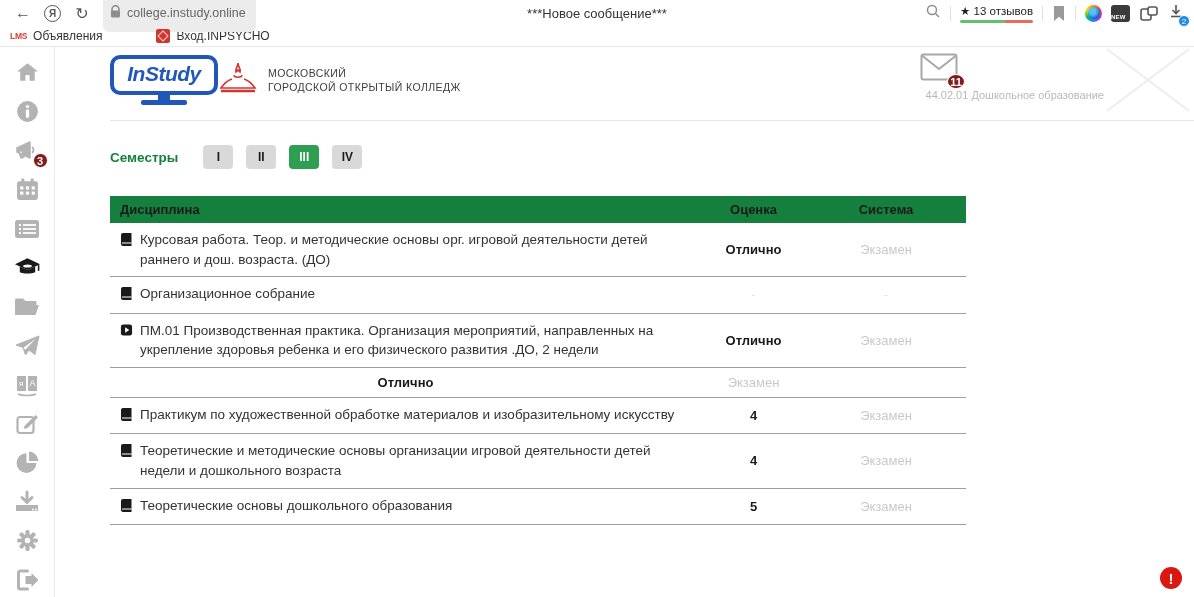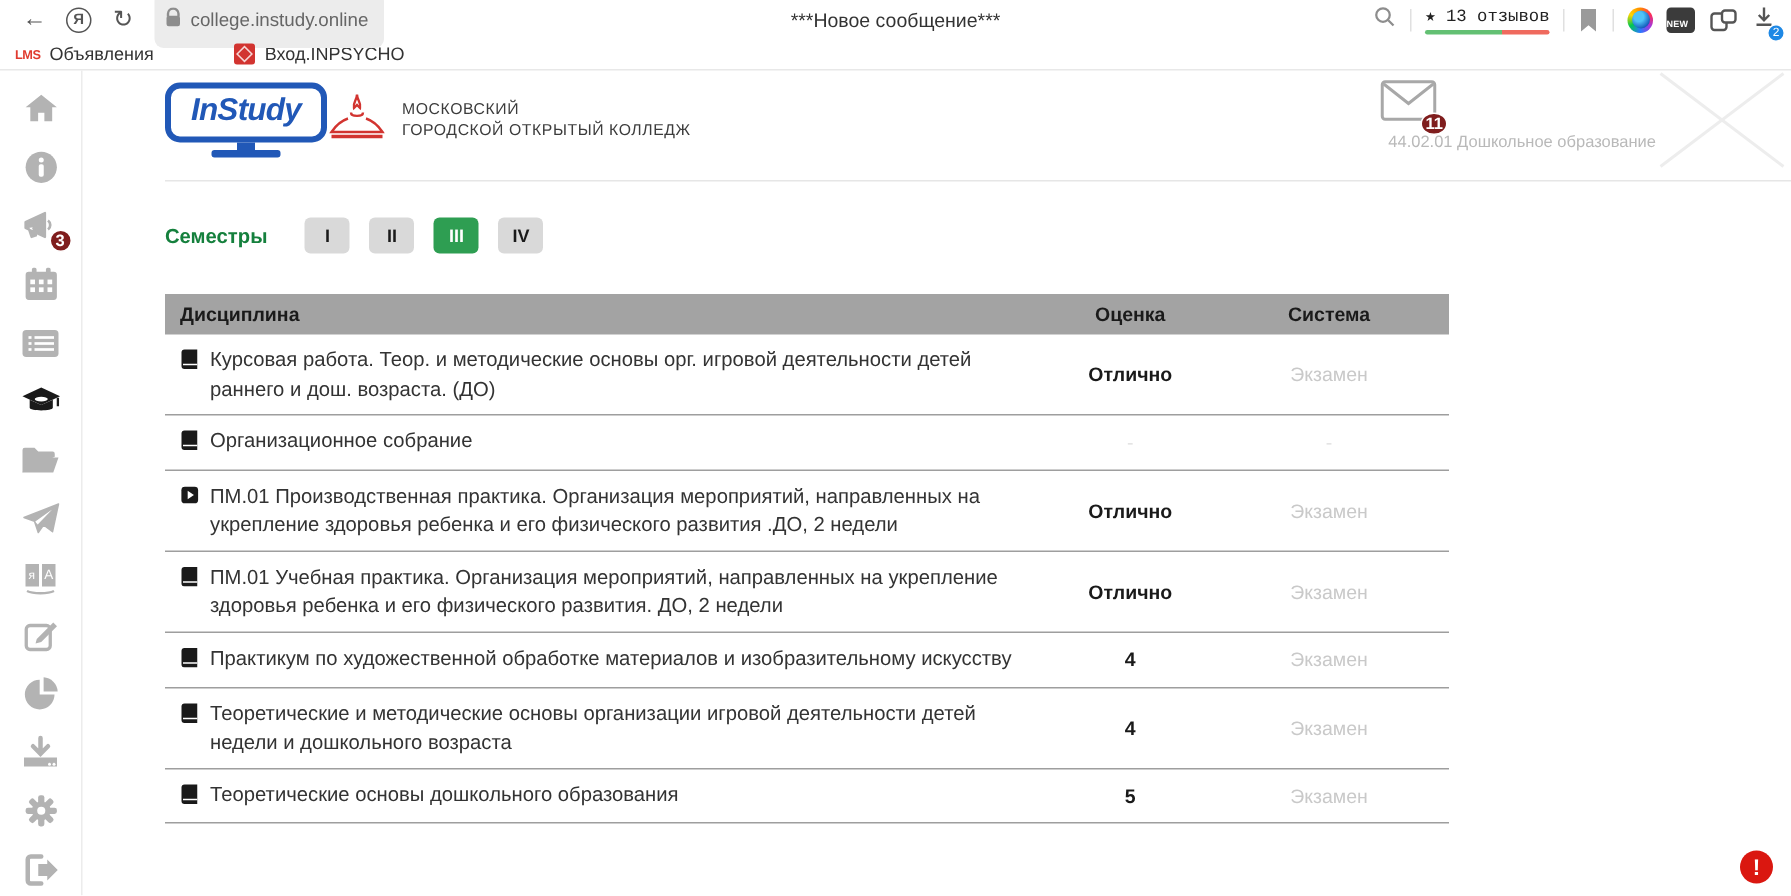"★ 13 отзывов" .reviews { font-family: Liberation Mono, monospace -> none }
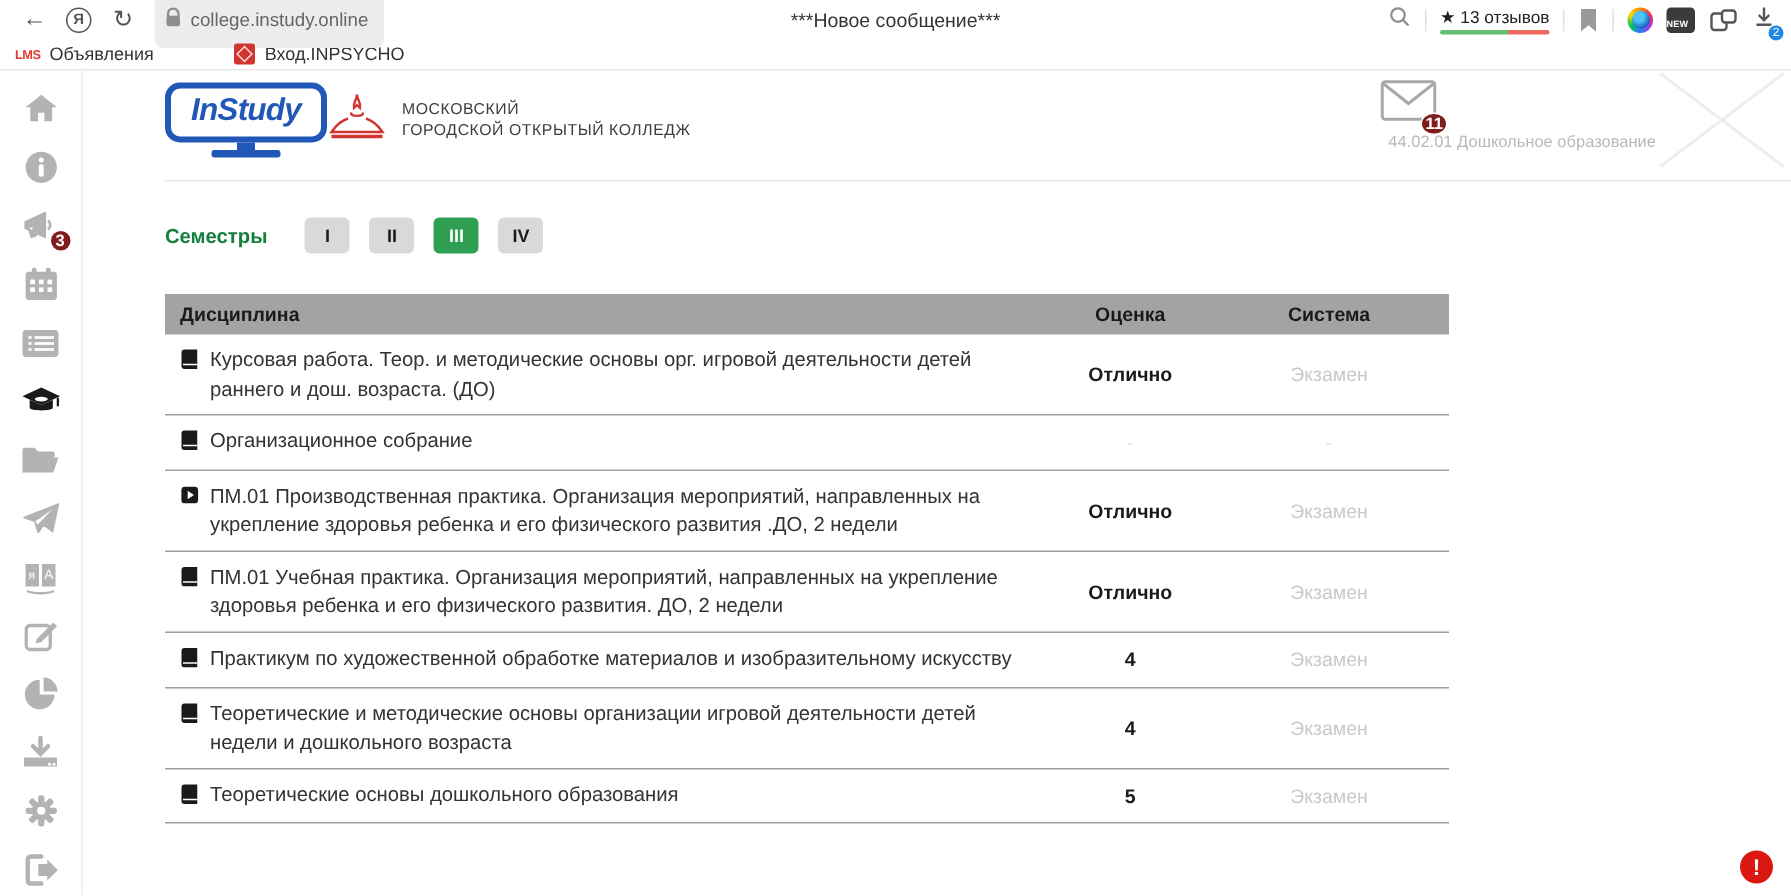"Дисциплина" .t-head { background: #a3a3a3 -> #15803d }
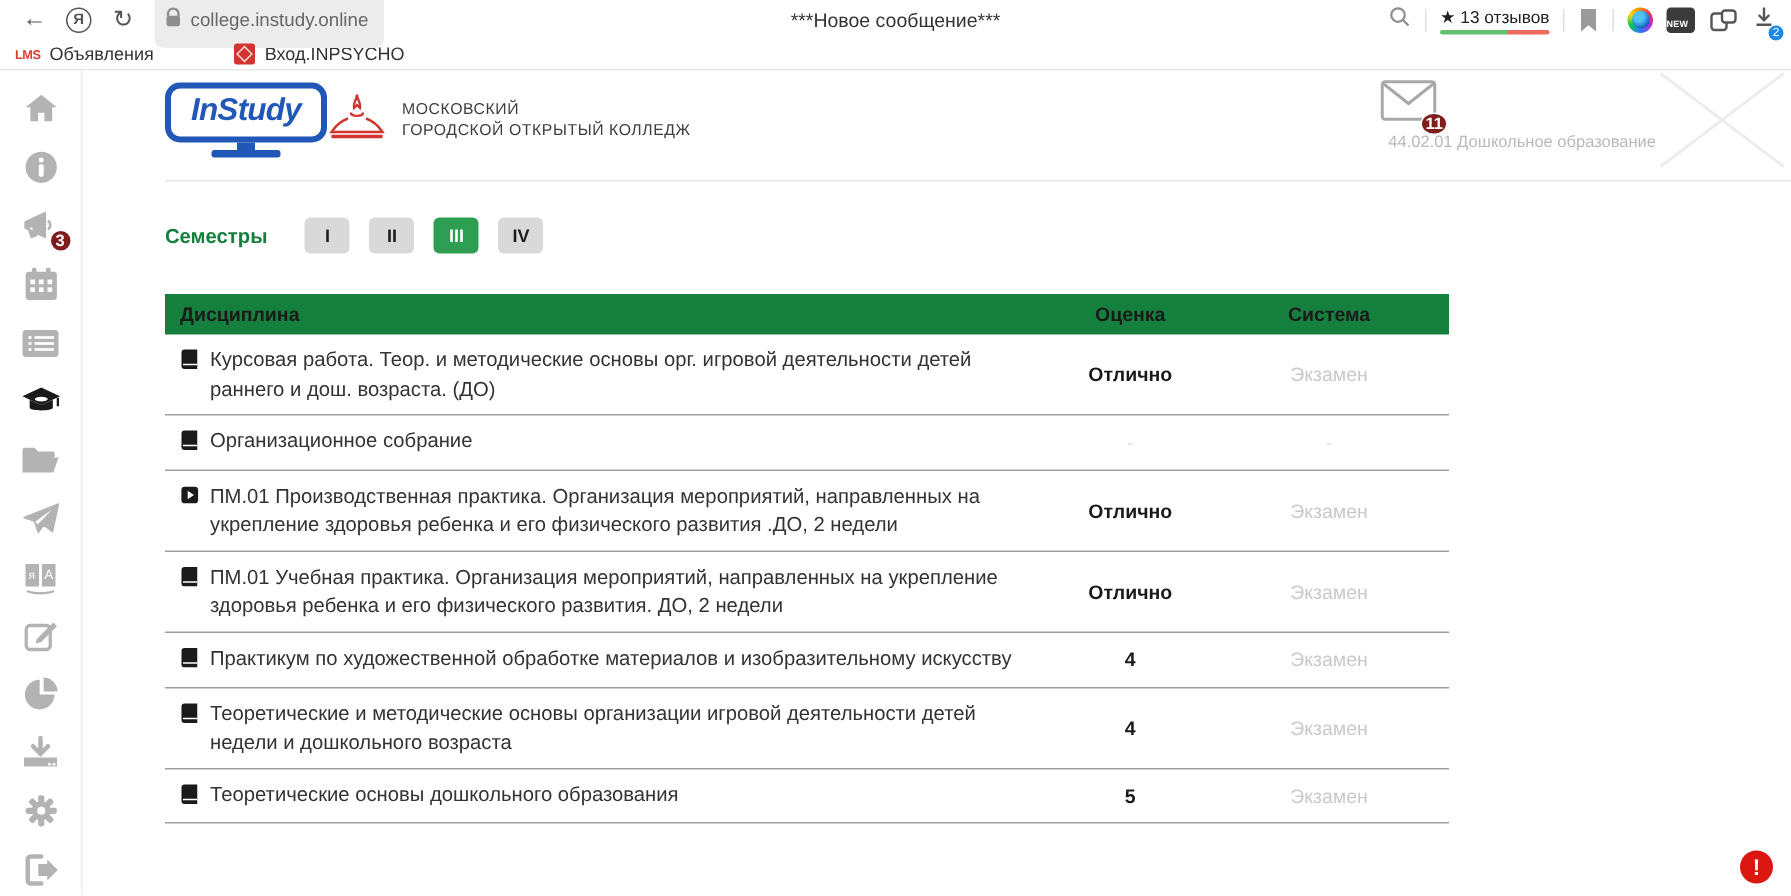"ПМ.01 Учебная практика. Организация" span.t-title { html: <span> <span><svg> <path></path> <path></path> </svg></span> <span>ПМ.01 Учебная практика. Организация мероприятий, направленных на укрепление здоровья ребенка и его физического развития. ДО, 2 недели</span> </span> -> none }
